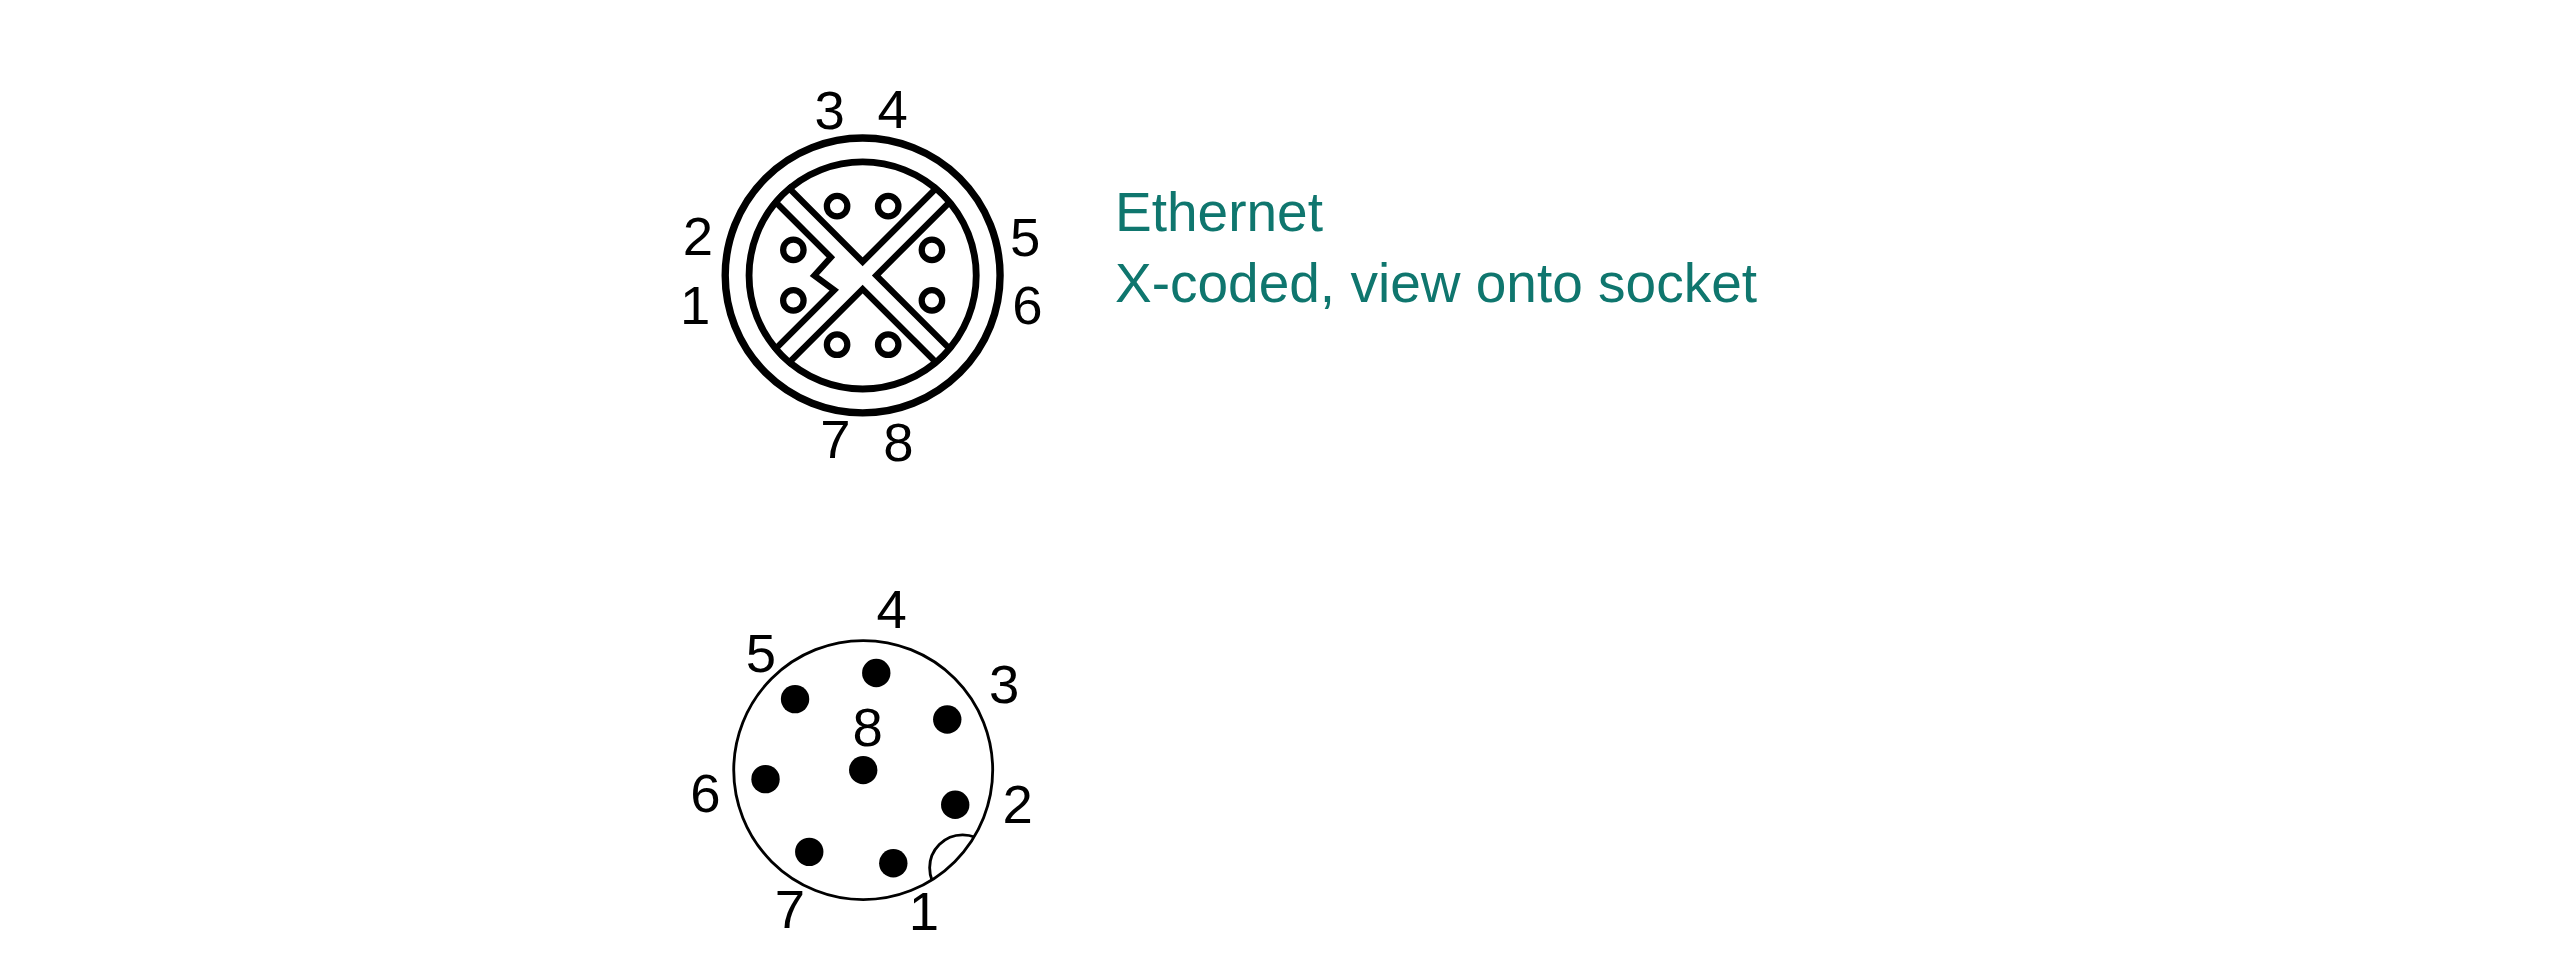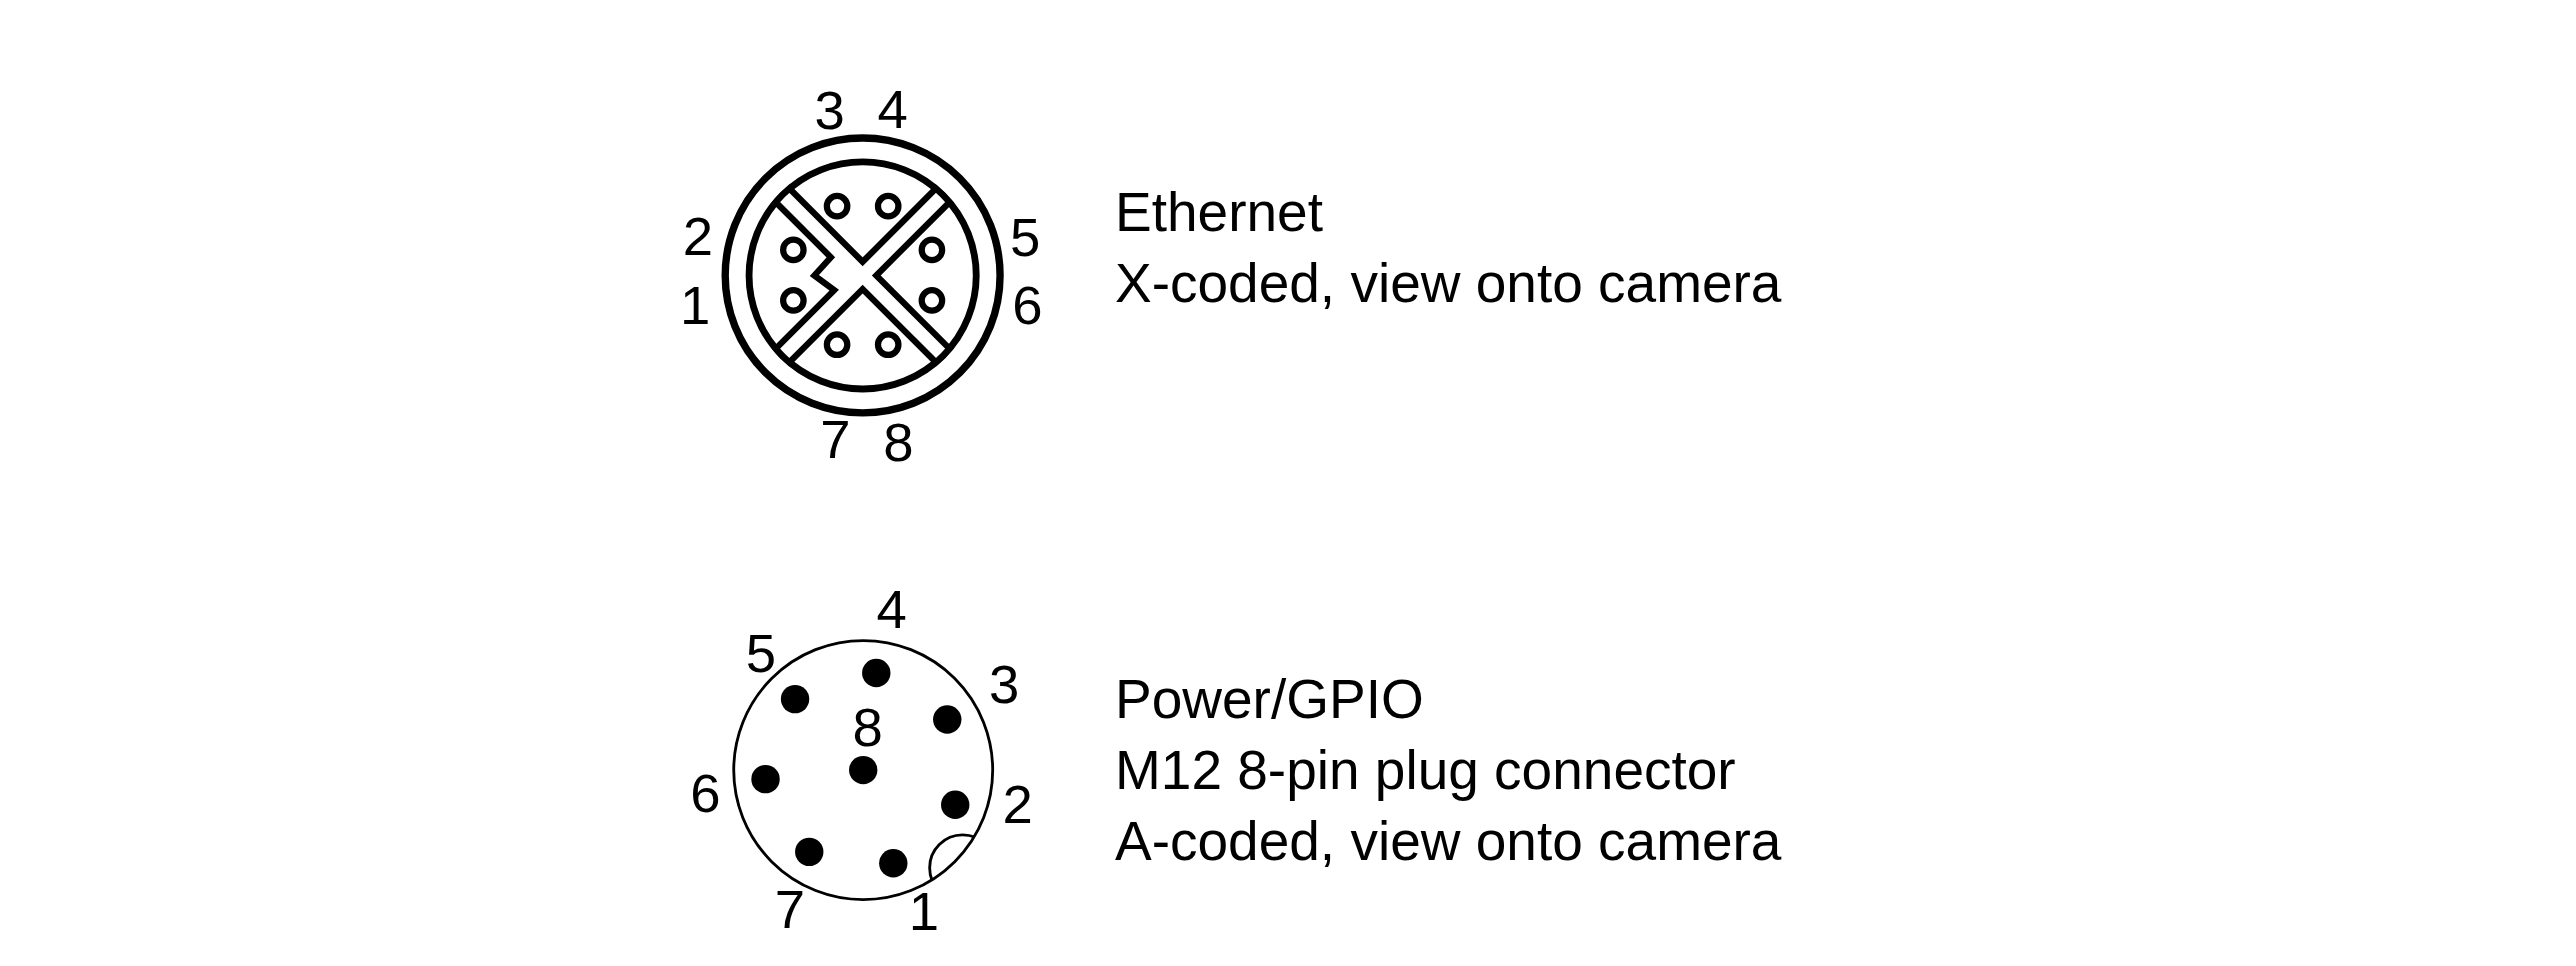"Ethernet" .desc { color: #000000 -> #0f766e }
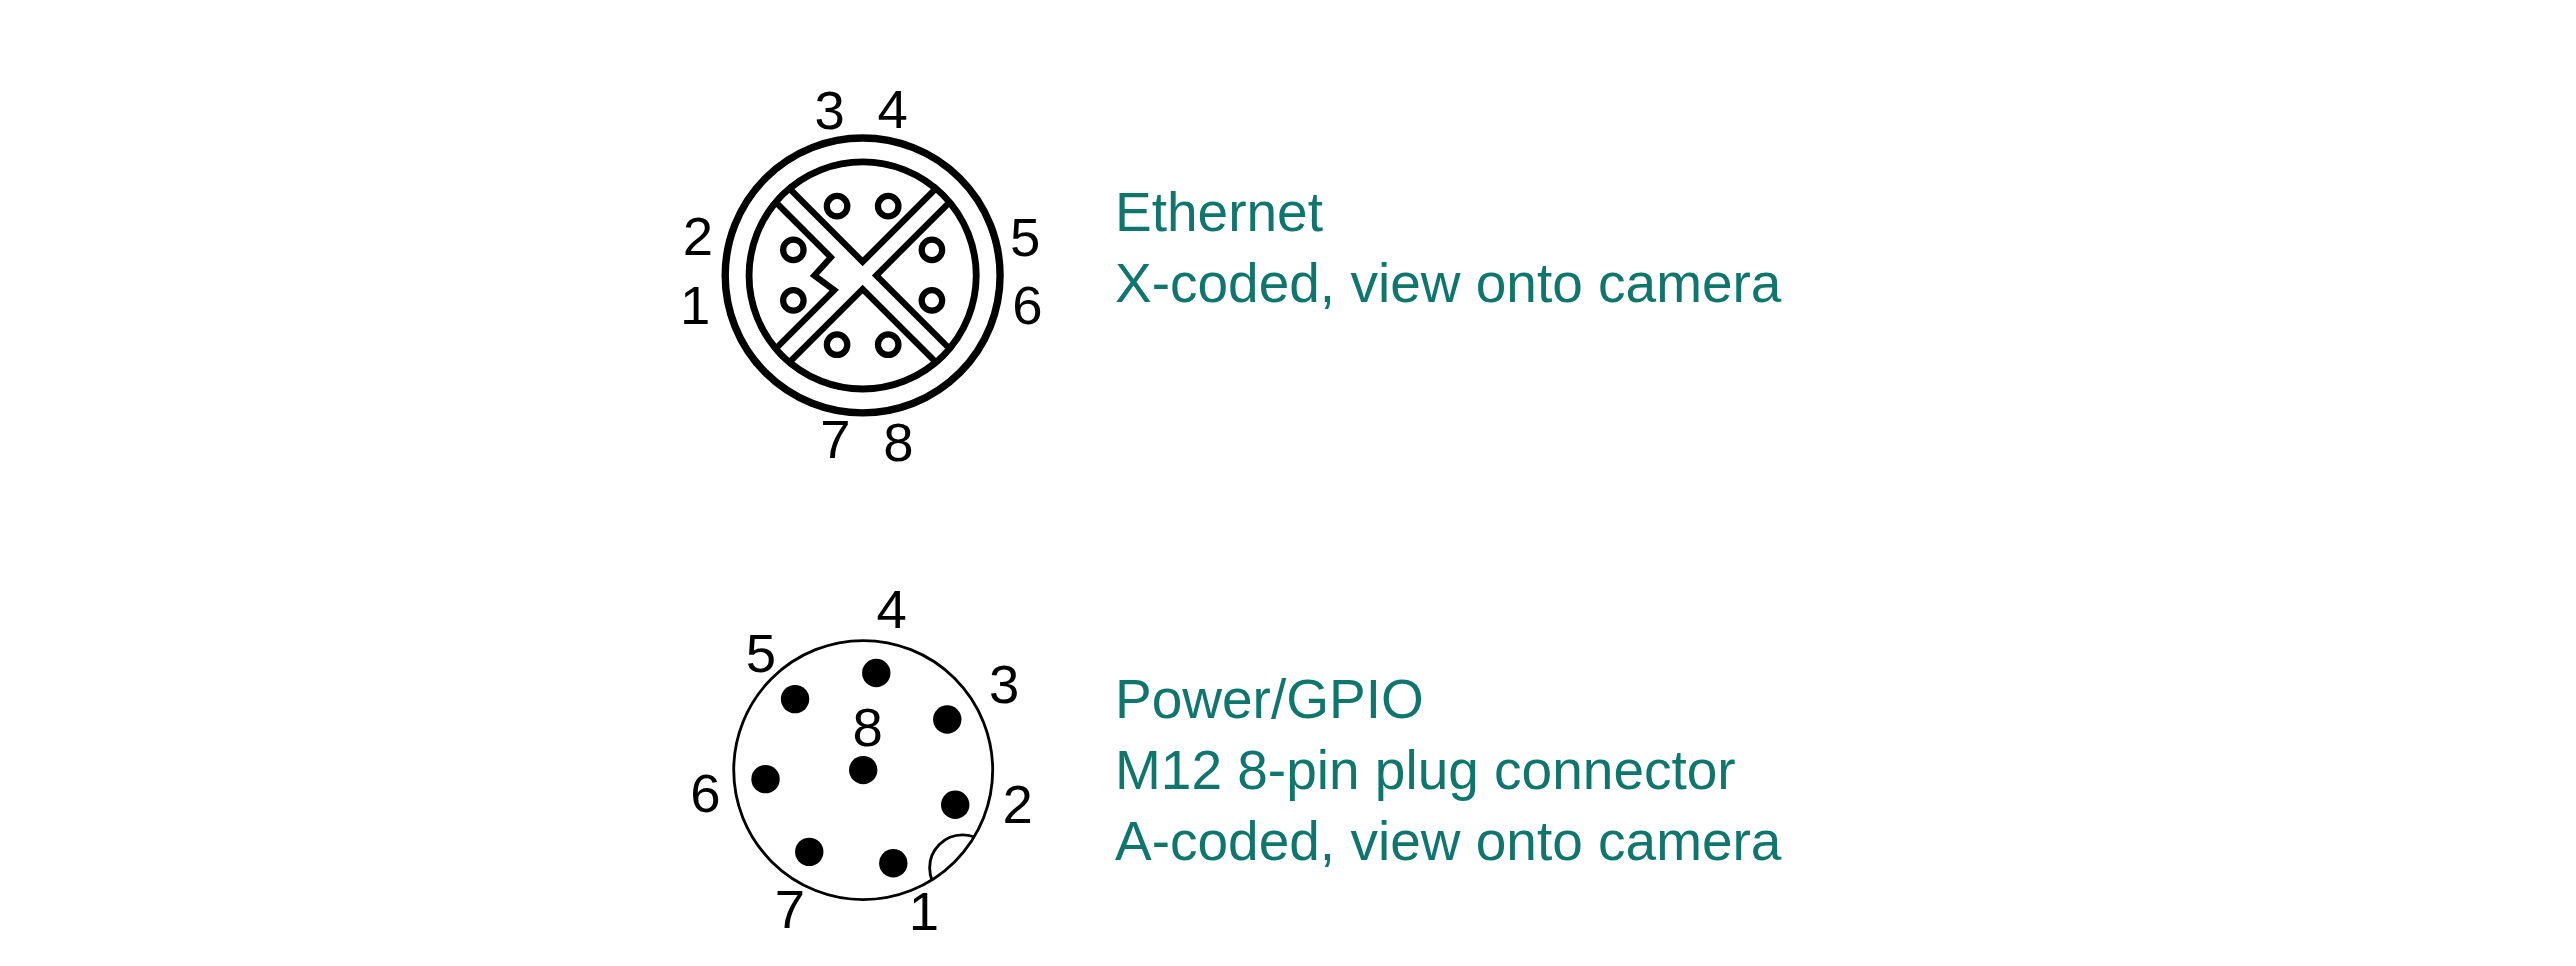"X-coded, view onto camera" div { text: camera -> socket }
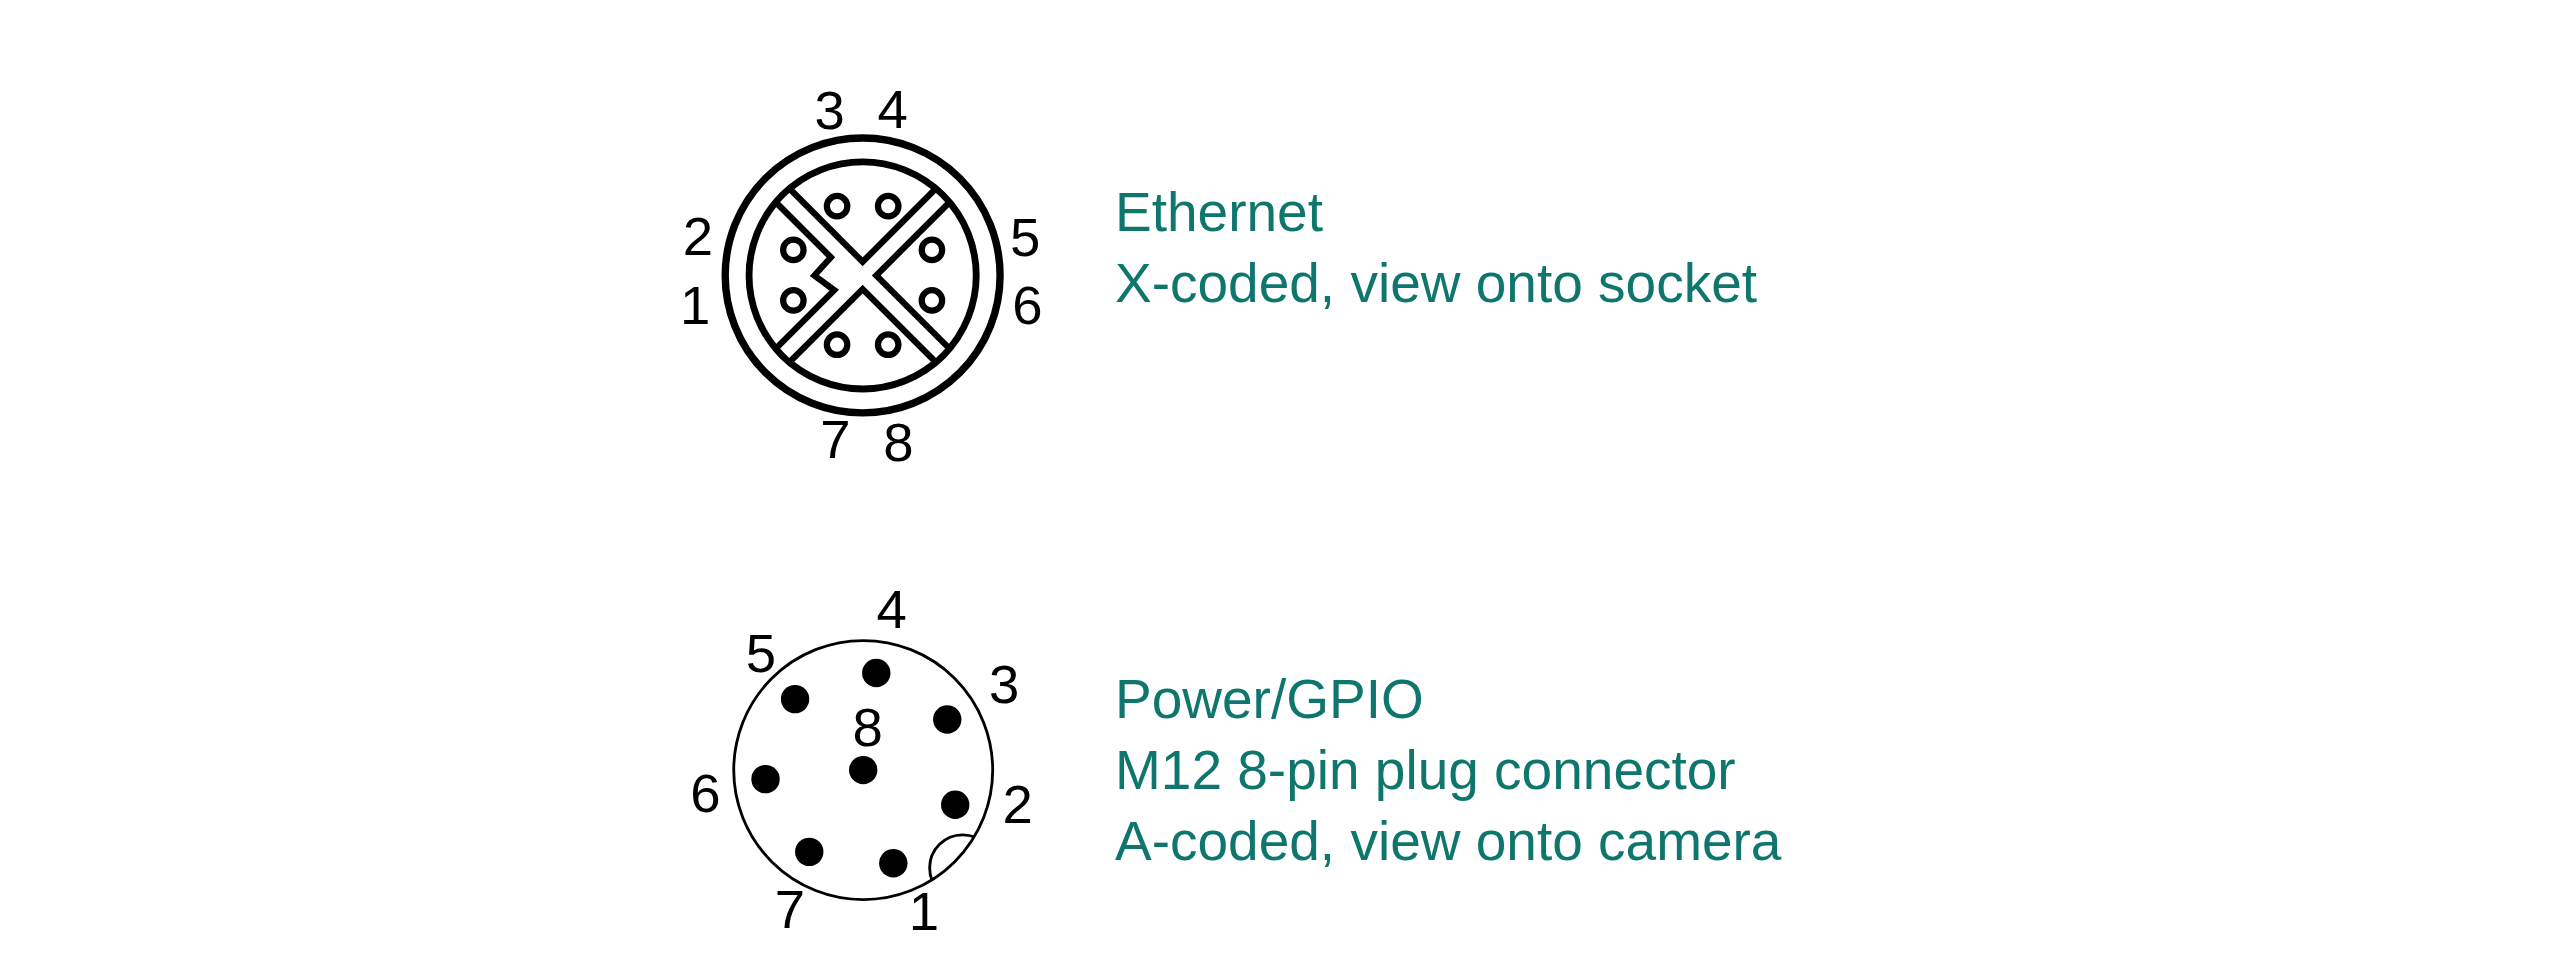"Power/GPIO" div.desc { html: <div> <div>Power/GPIO</div> <div>M12 8-pin plug connector</div> <div>A-coded, view onto camera</div> </div> -> none }
